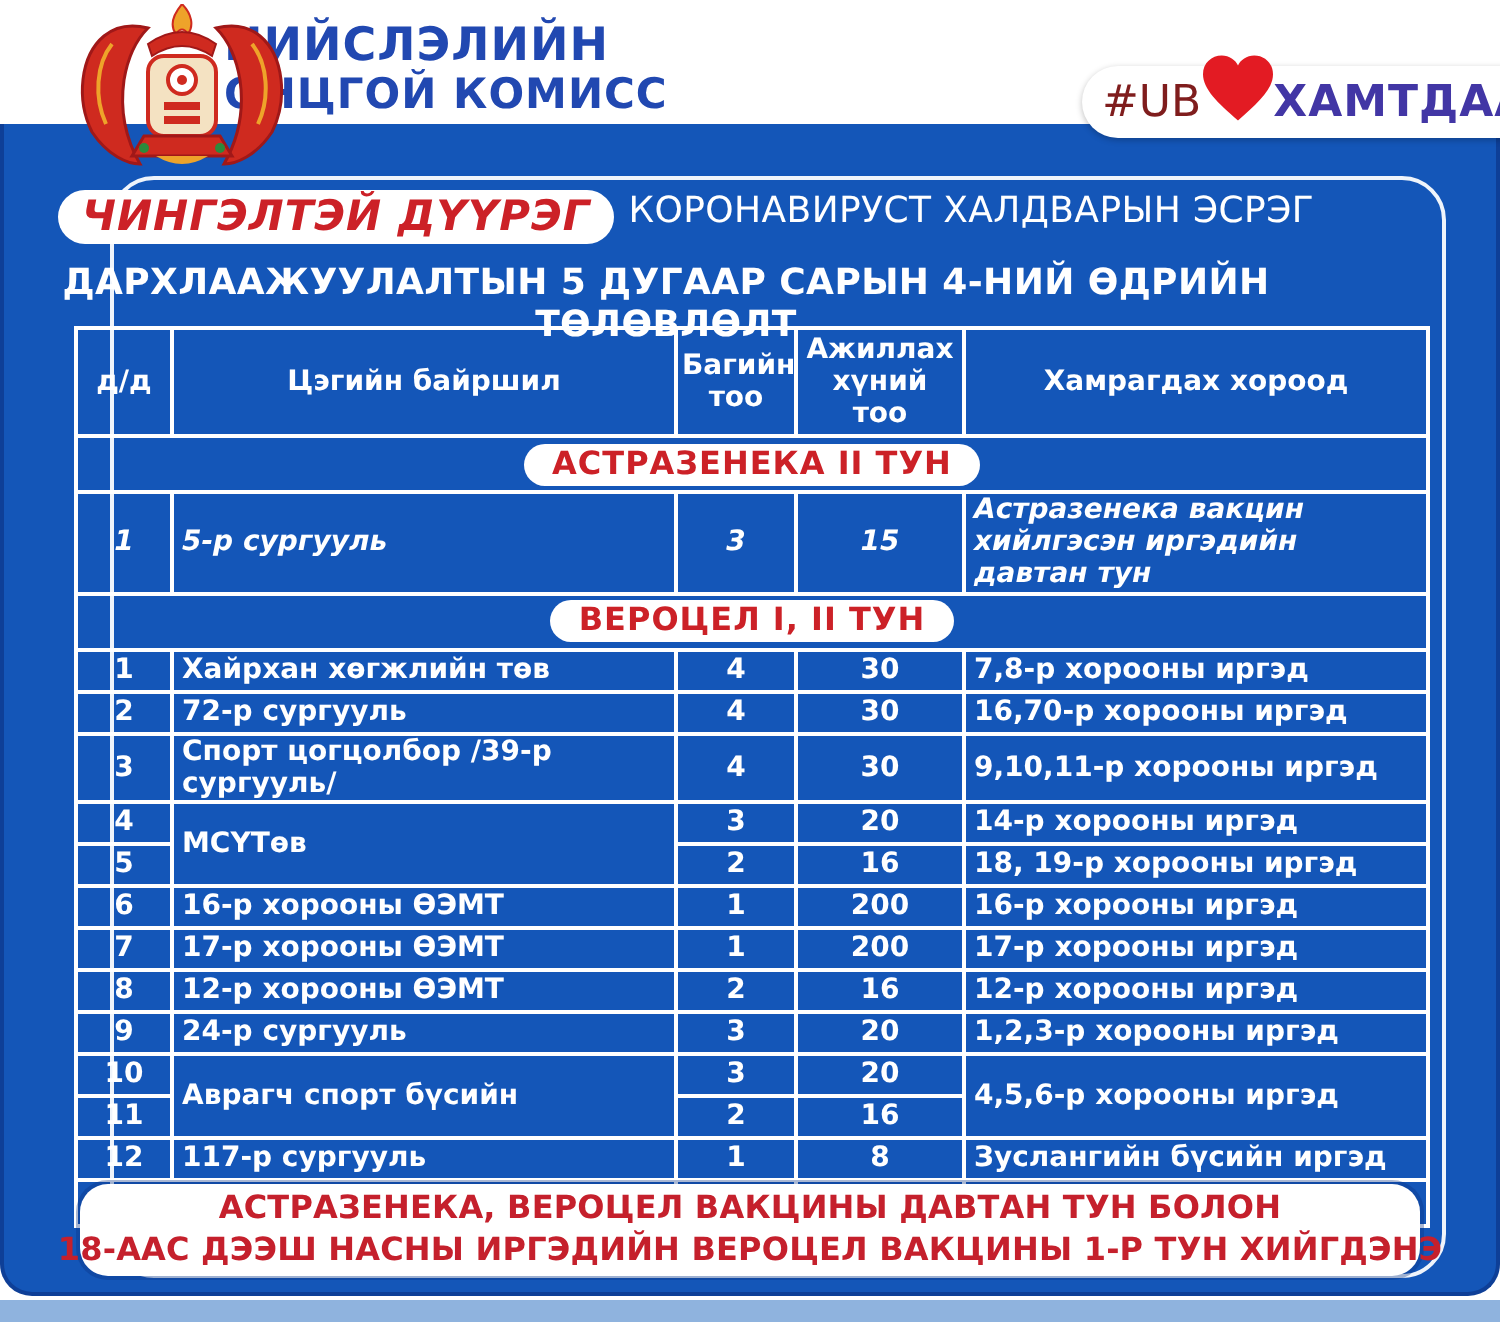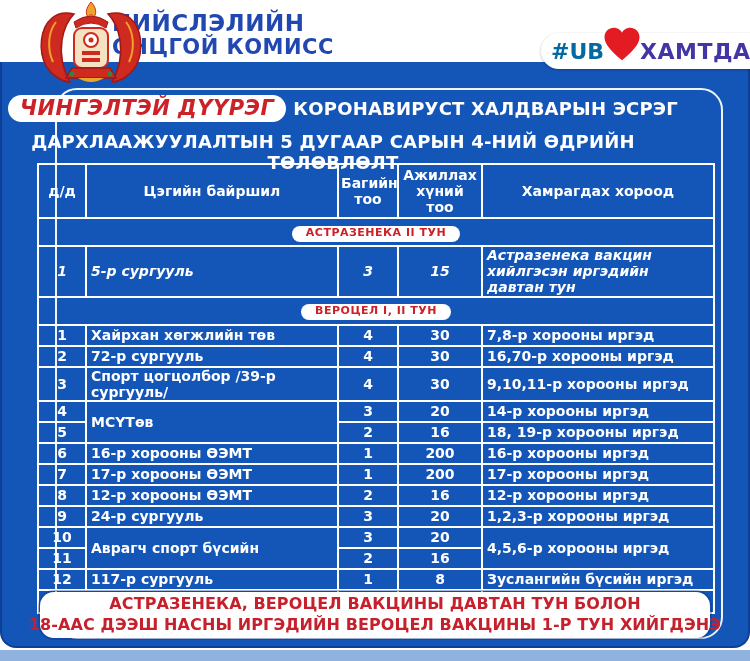"#UB" .badge .hash { color: #0369a1 -> #7f1d1d; font-weight: bold -> normal }
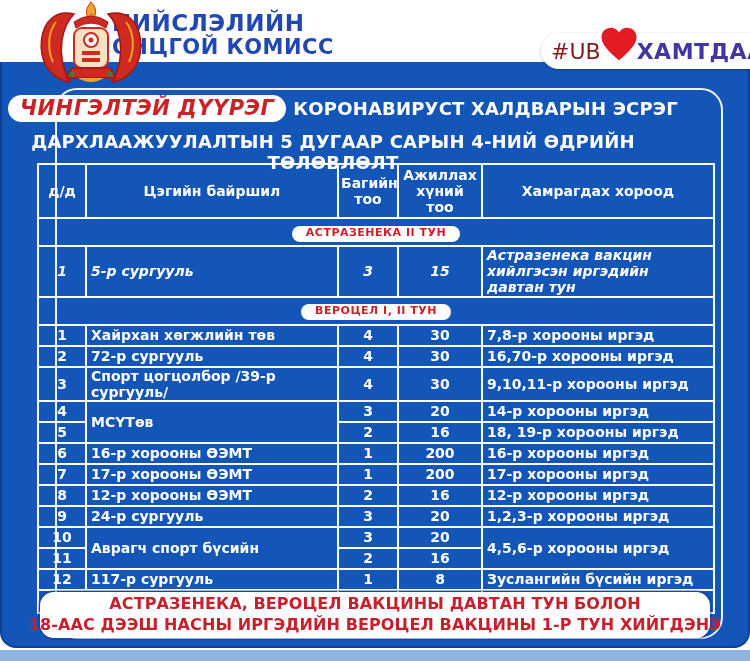"ЧИНГЭЛТЭЙ ДҮҮРЭГ" .title-line1 { align-items: center -> none }
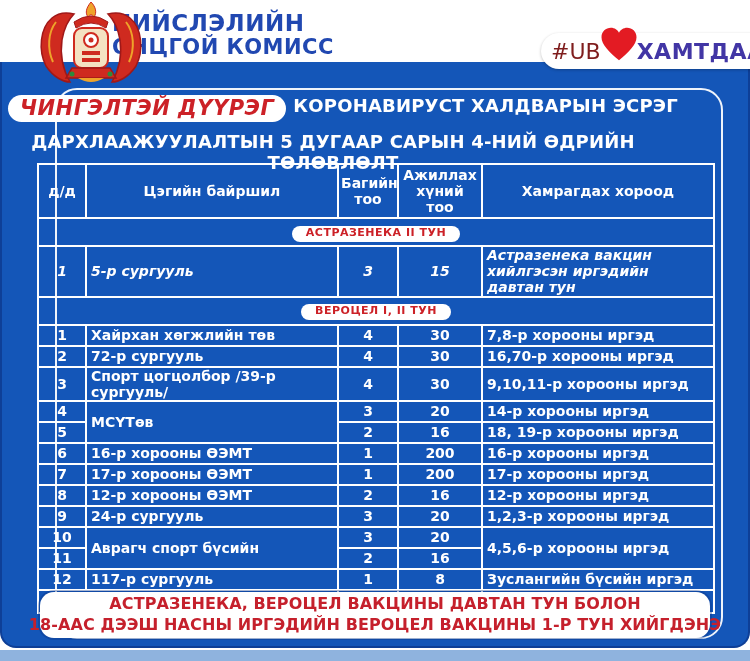"КОРОНАВИРУСТ ХАЛДВАРЫН ЭСРЭГ" .title-rest { font-weight: bold -> normal }
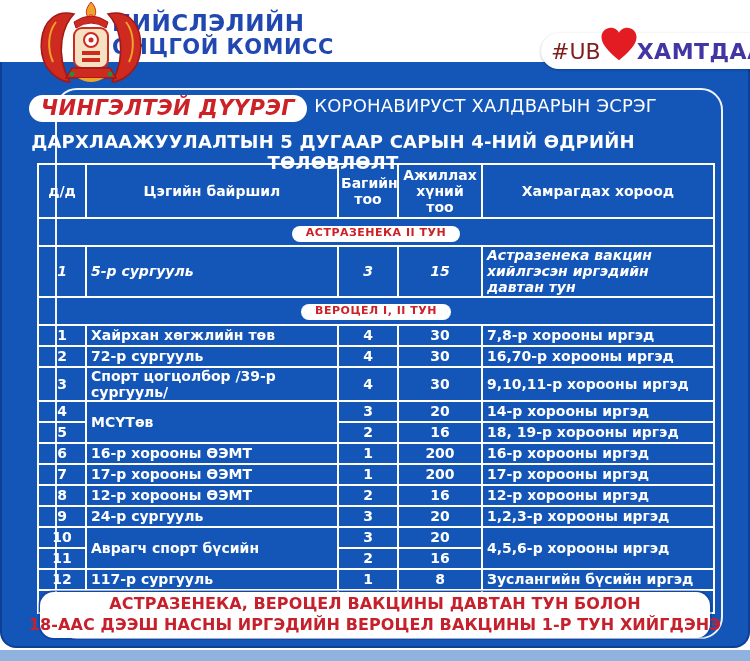"АСТРАЗЕНЕКА II ТУН" .section-pill { font-size: 11px -> 16px }
